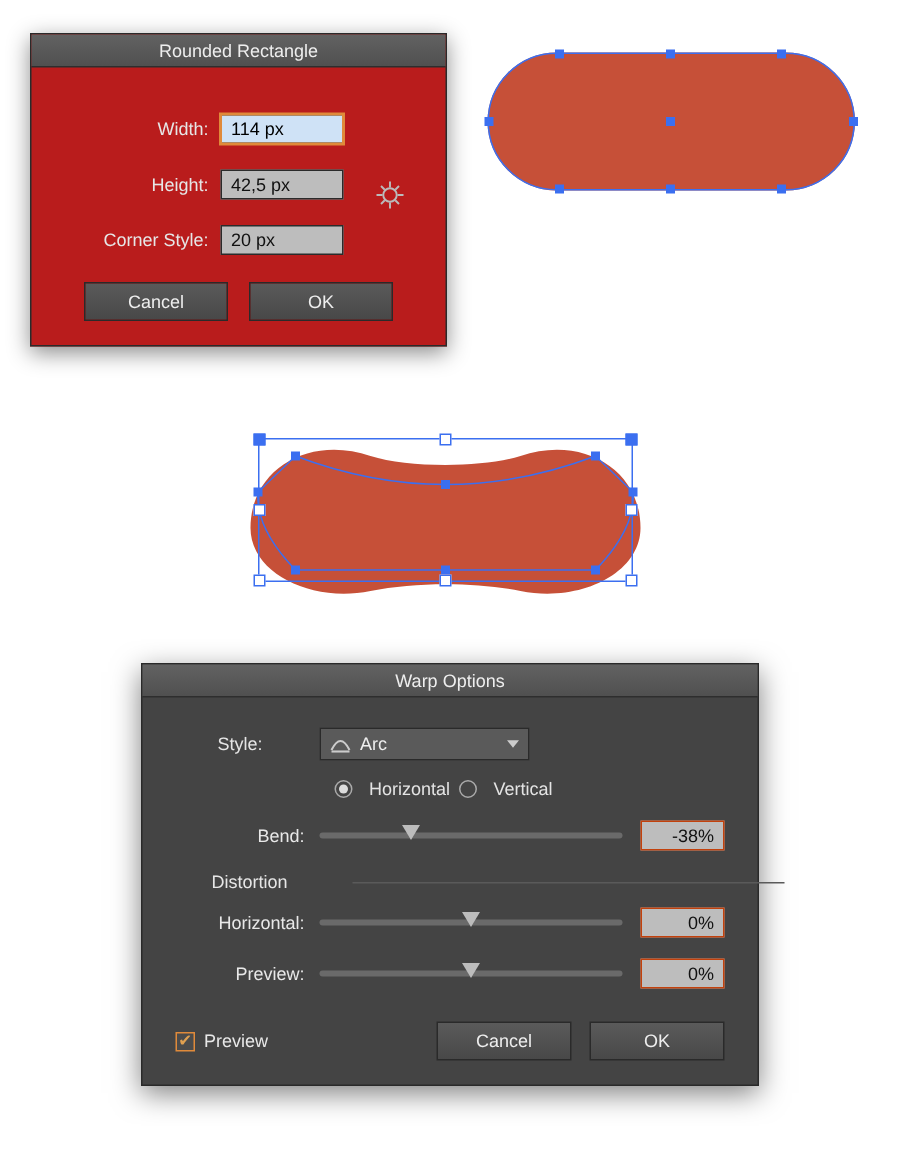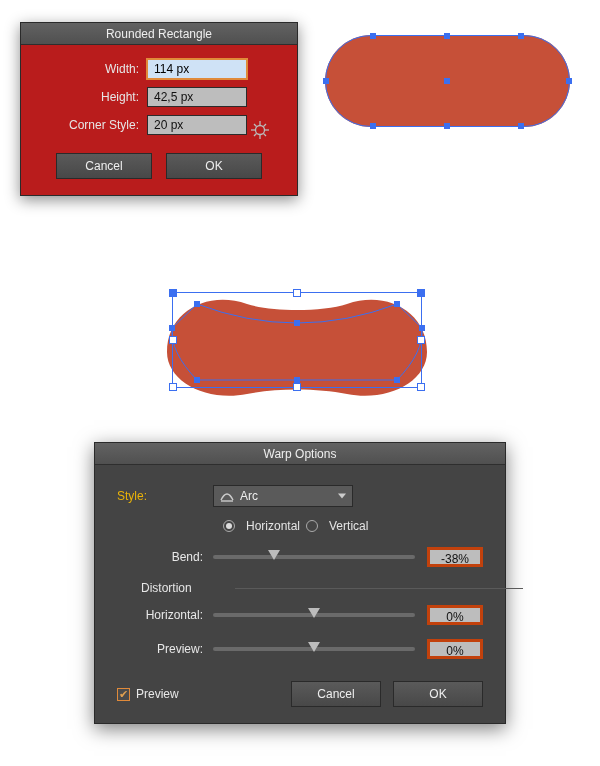"Width:" .field-row { margin-top: none -> 17px }
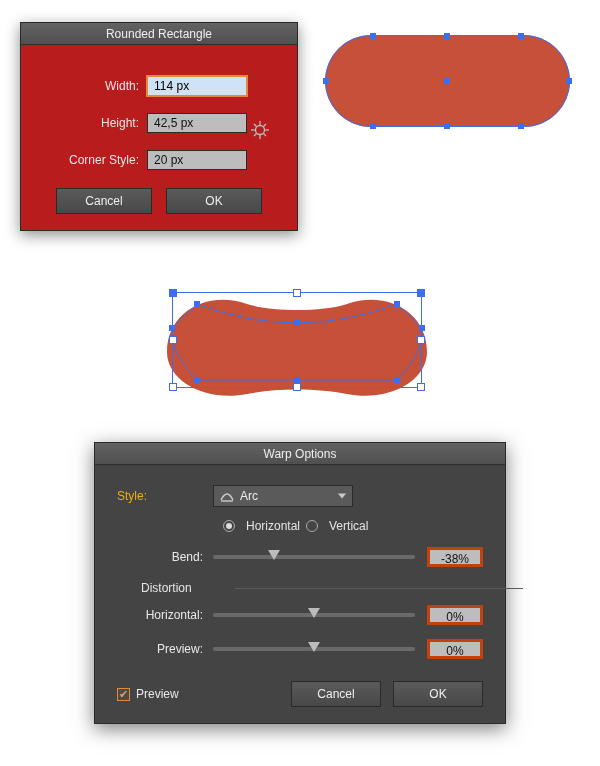"114 px" .inp { width: 100px -> 82px }
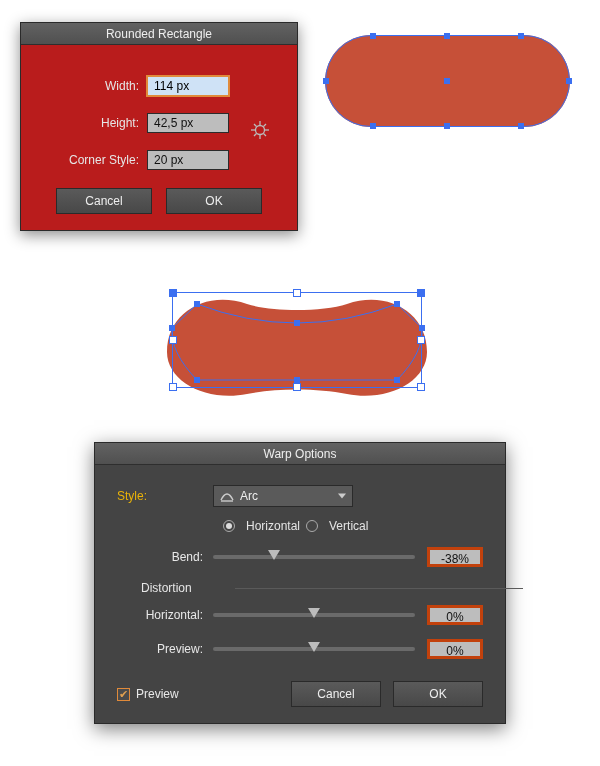"Style:" .row .lab { color: #eab308 -> #e5e5e5; text-align: left -> center }
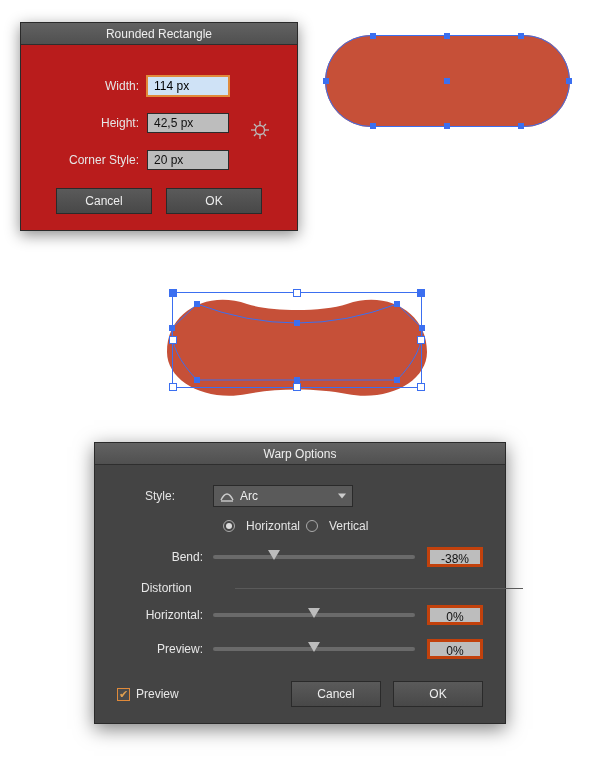"-38%" .valbox { border: 3px solid #c2410c -> 1px solid #c2410c; text-align: center -> right }
